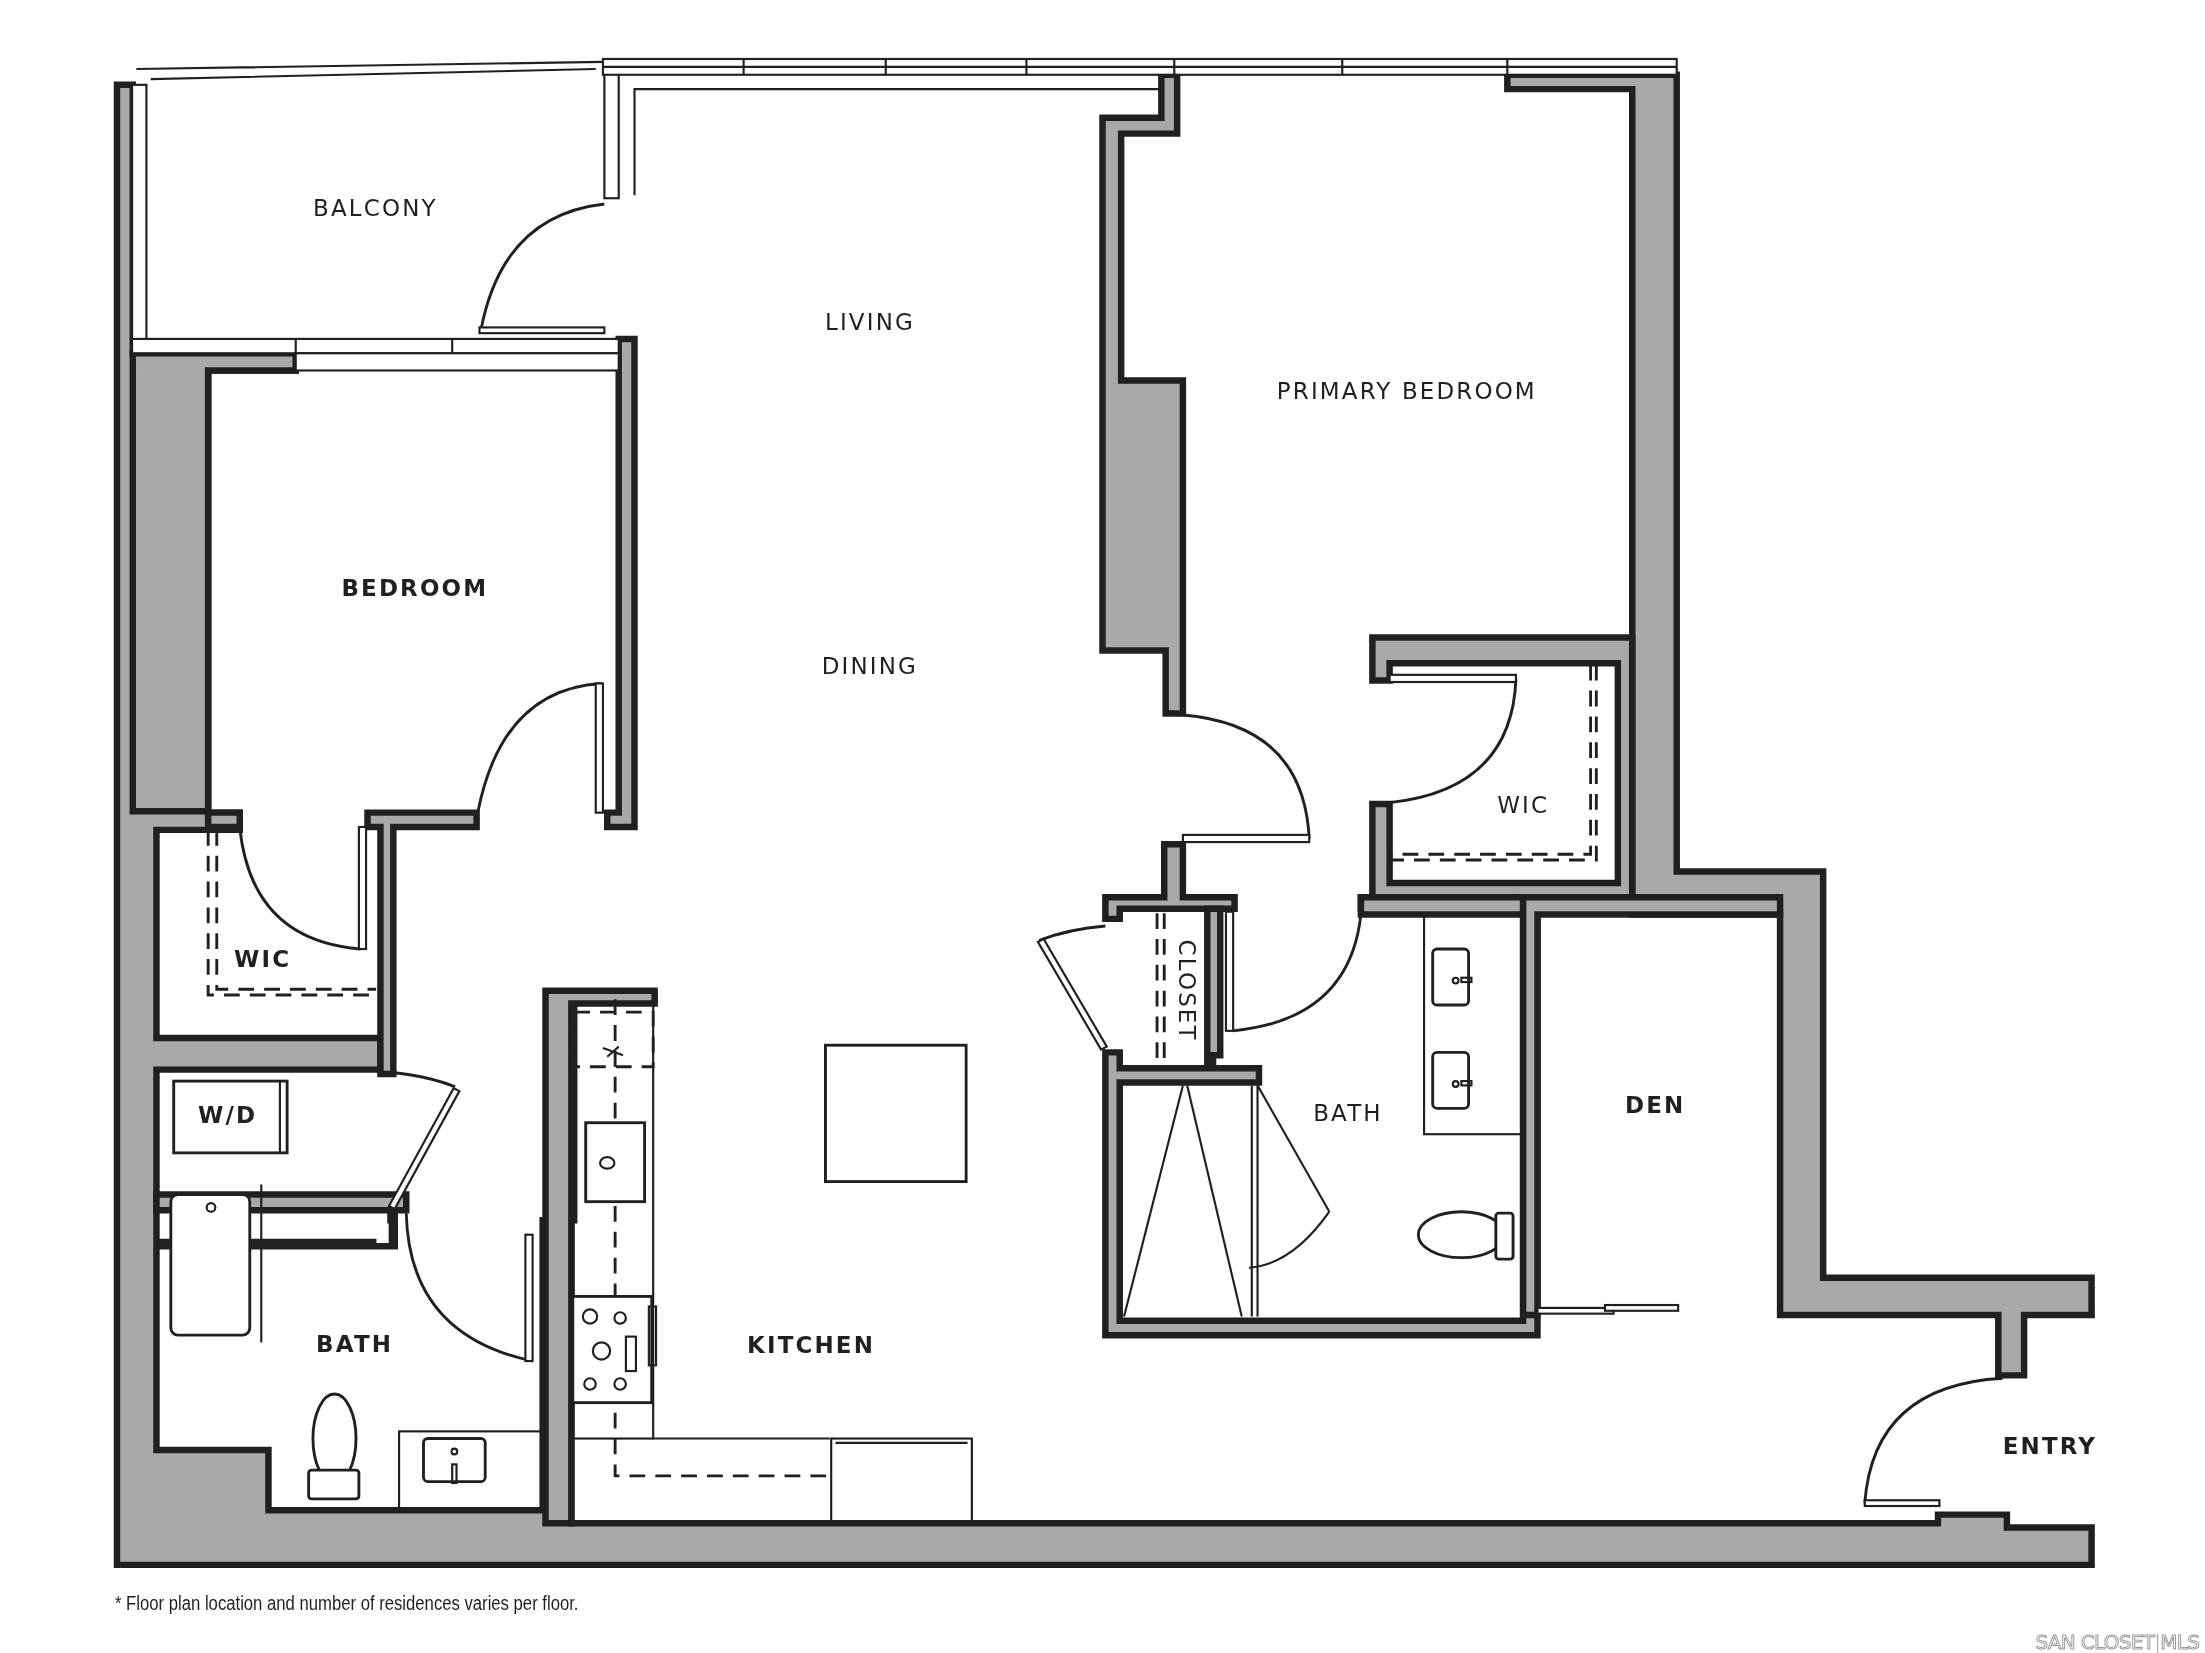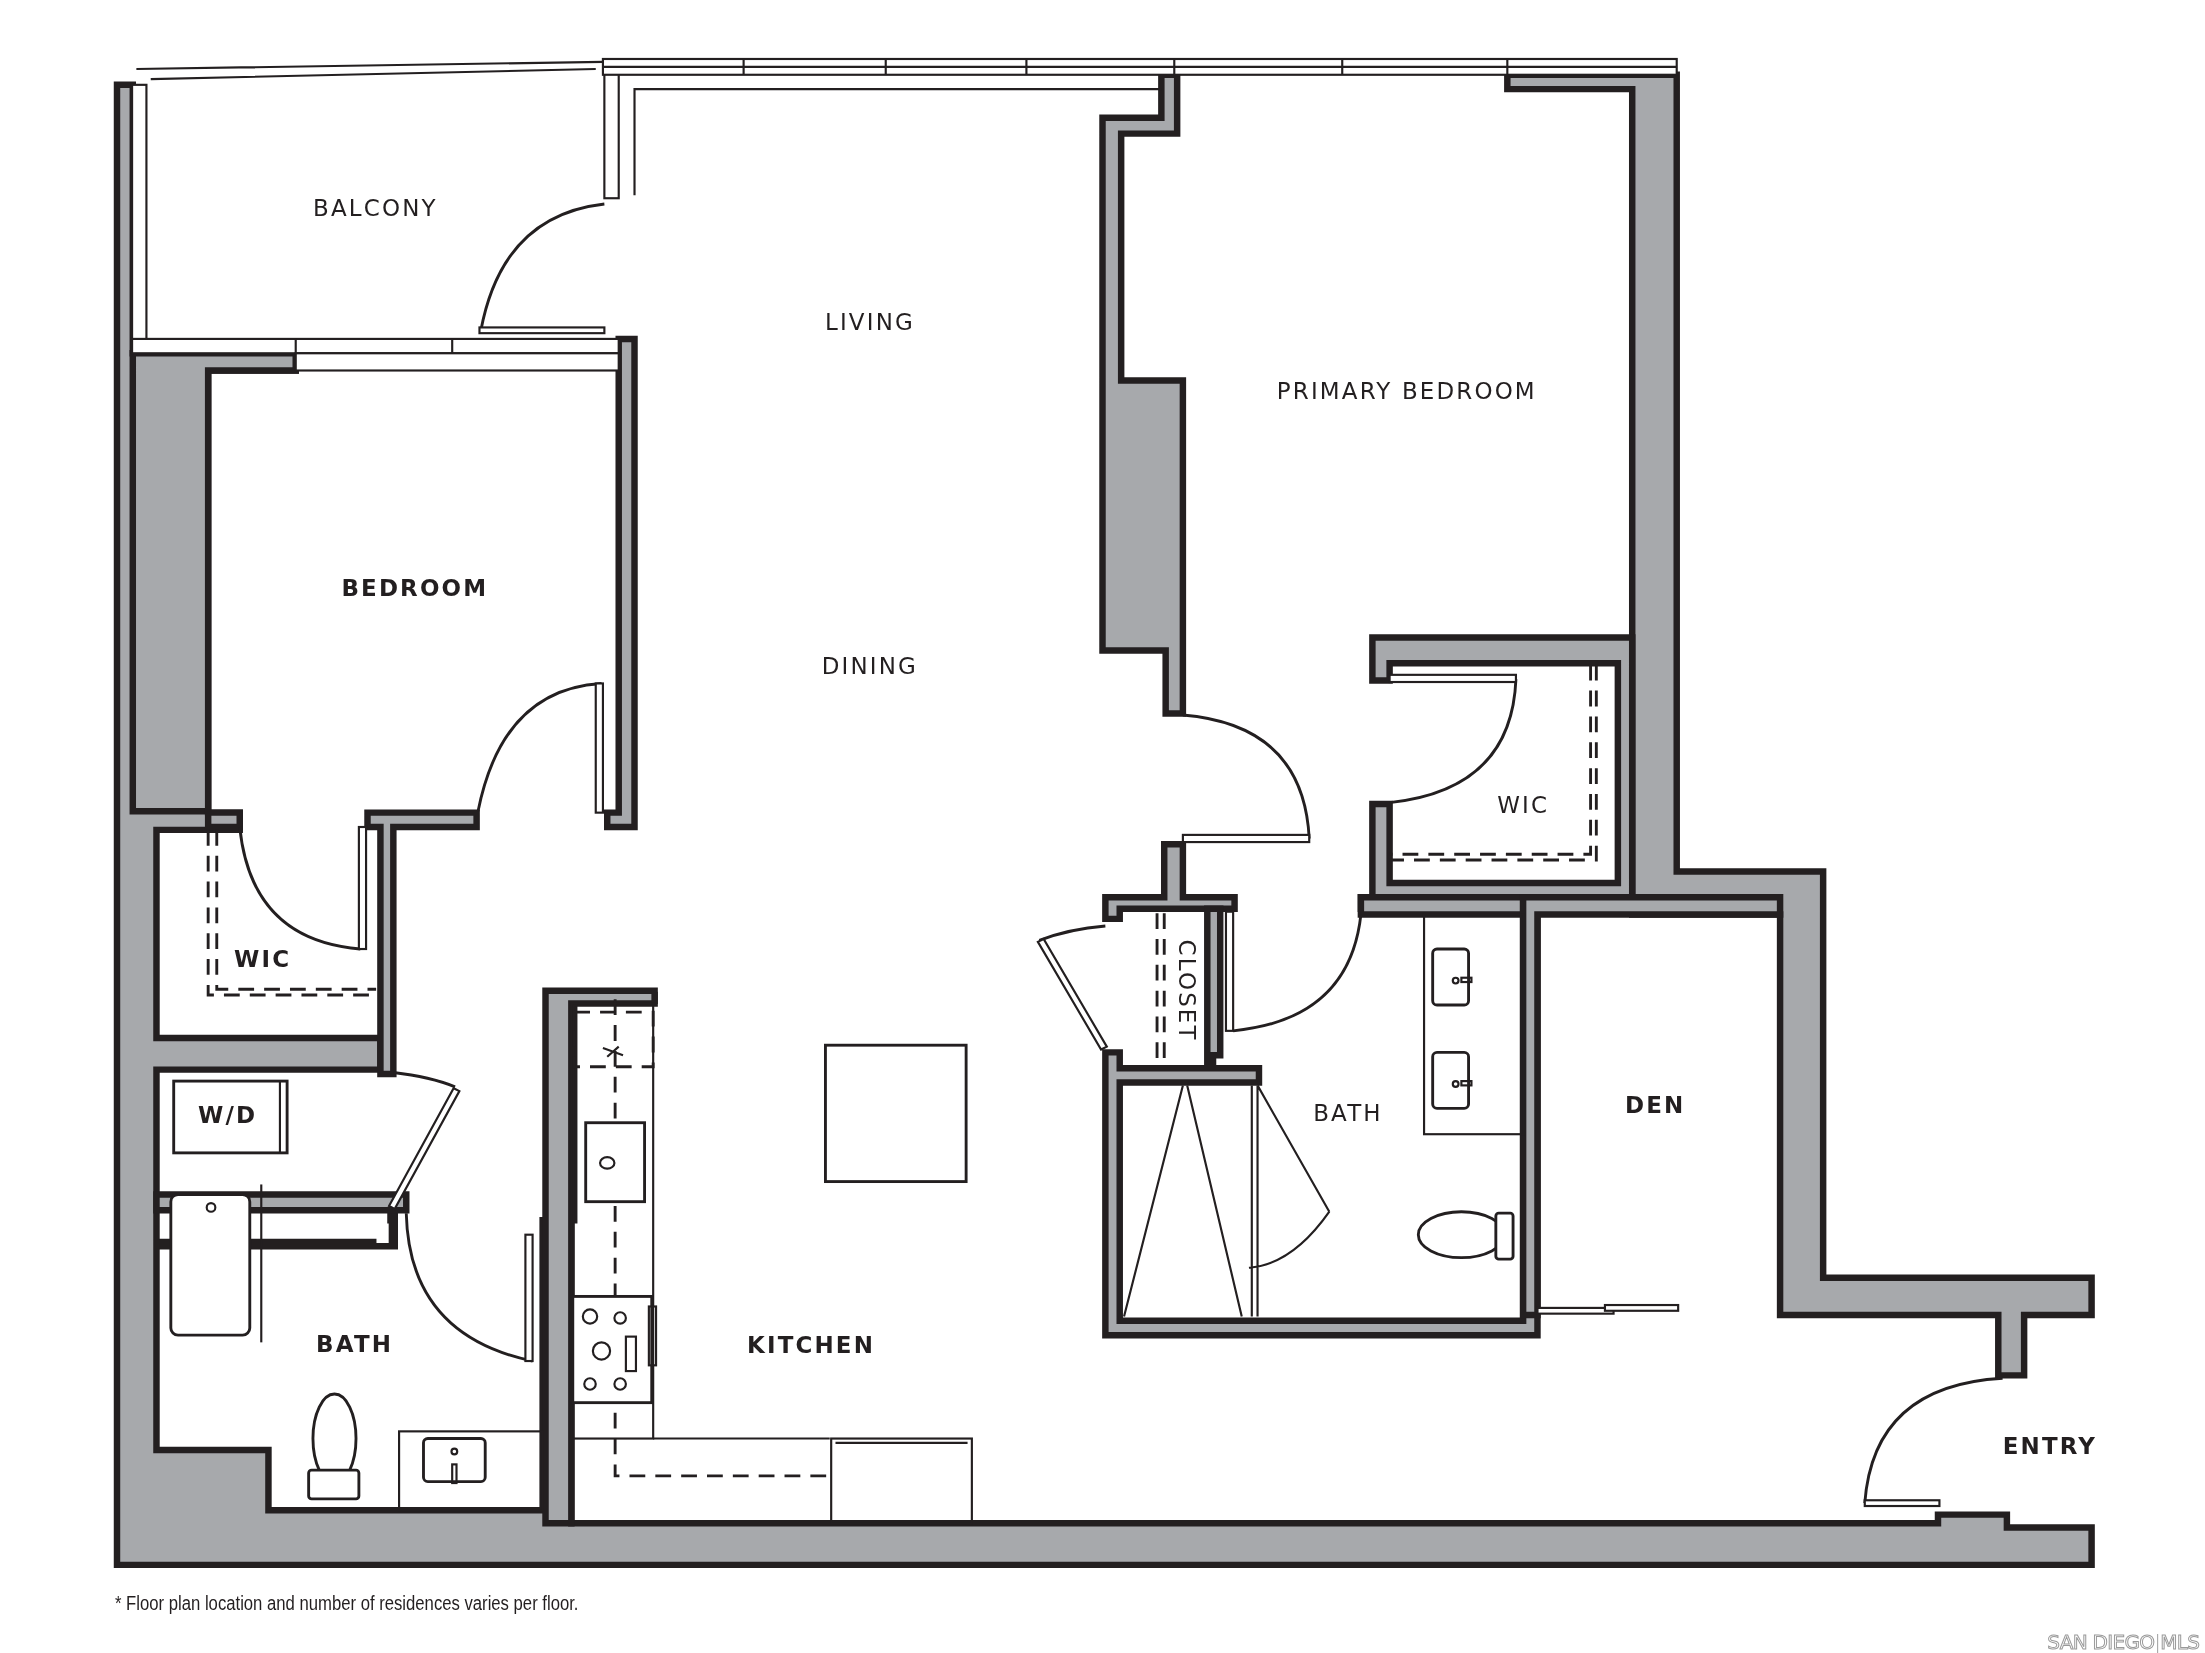"SAN DIEGO" span { text: DIEGO -> CLOSET }
